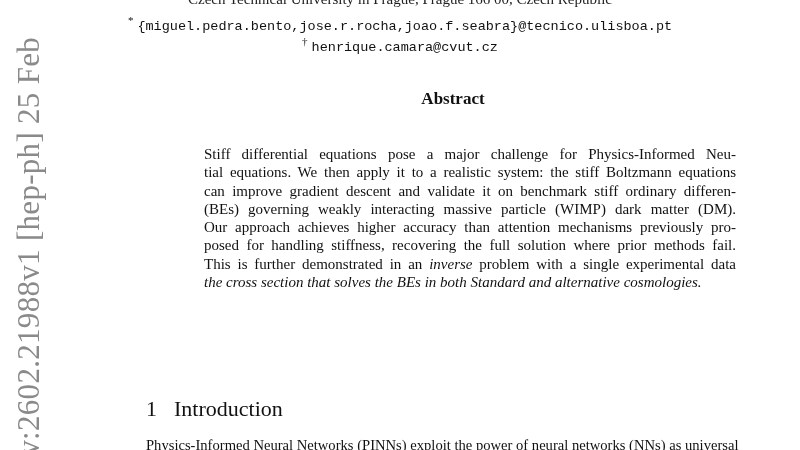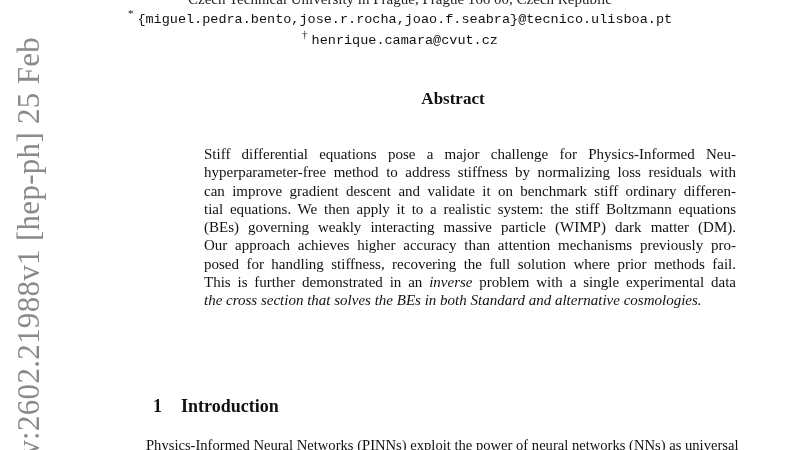"*{miguel.pedra.bento,jose.r.rocha,joao.f" .email-line { margin-top: none -> 7px }
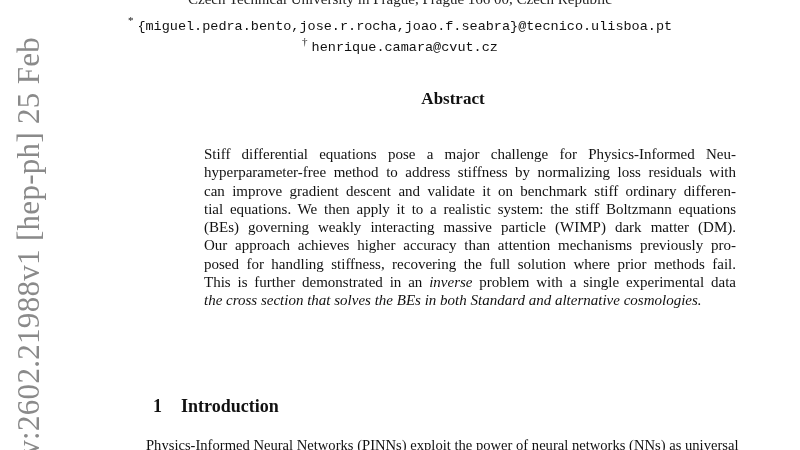"hyperparameter-free method to address" span.line { html: <span><span>hyperparameter-free method to address stiffness by normalizing loss residuals with</span></span> -> none }
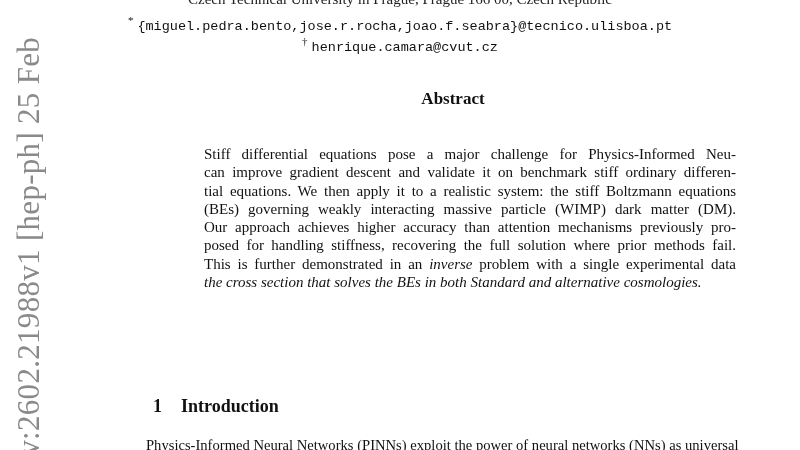"can improve gradient descent and" span.line { order: before "tial equations. We then apply" -> after "tial equations. We then apply" }
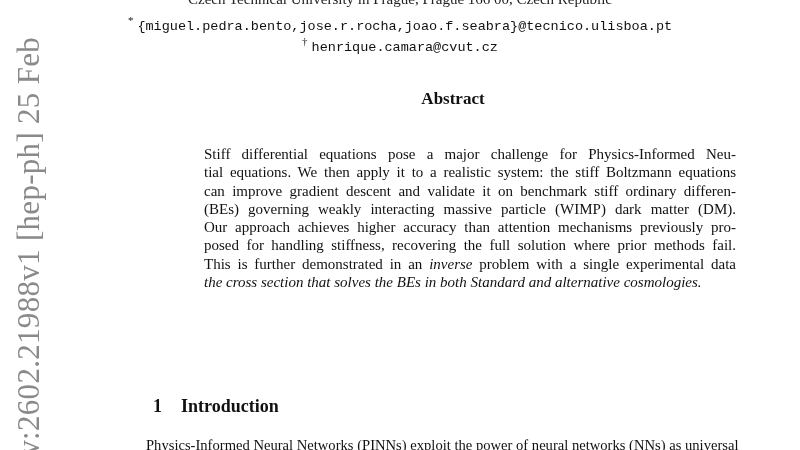"1 Introduction" .section-heading { font-size: 18px -> 22px; font-weight: bold -> normal; left: 153px -> 146px }
